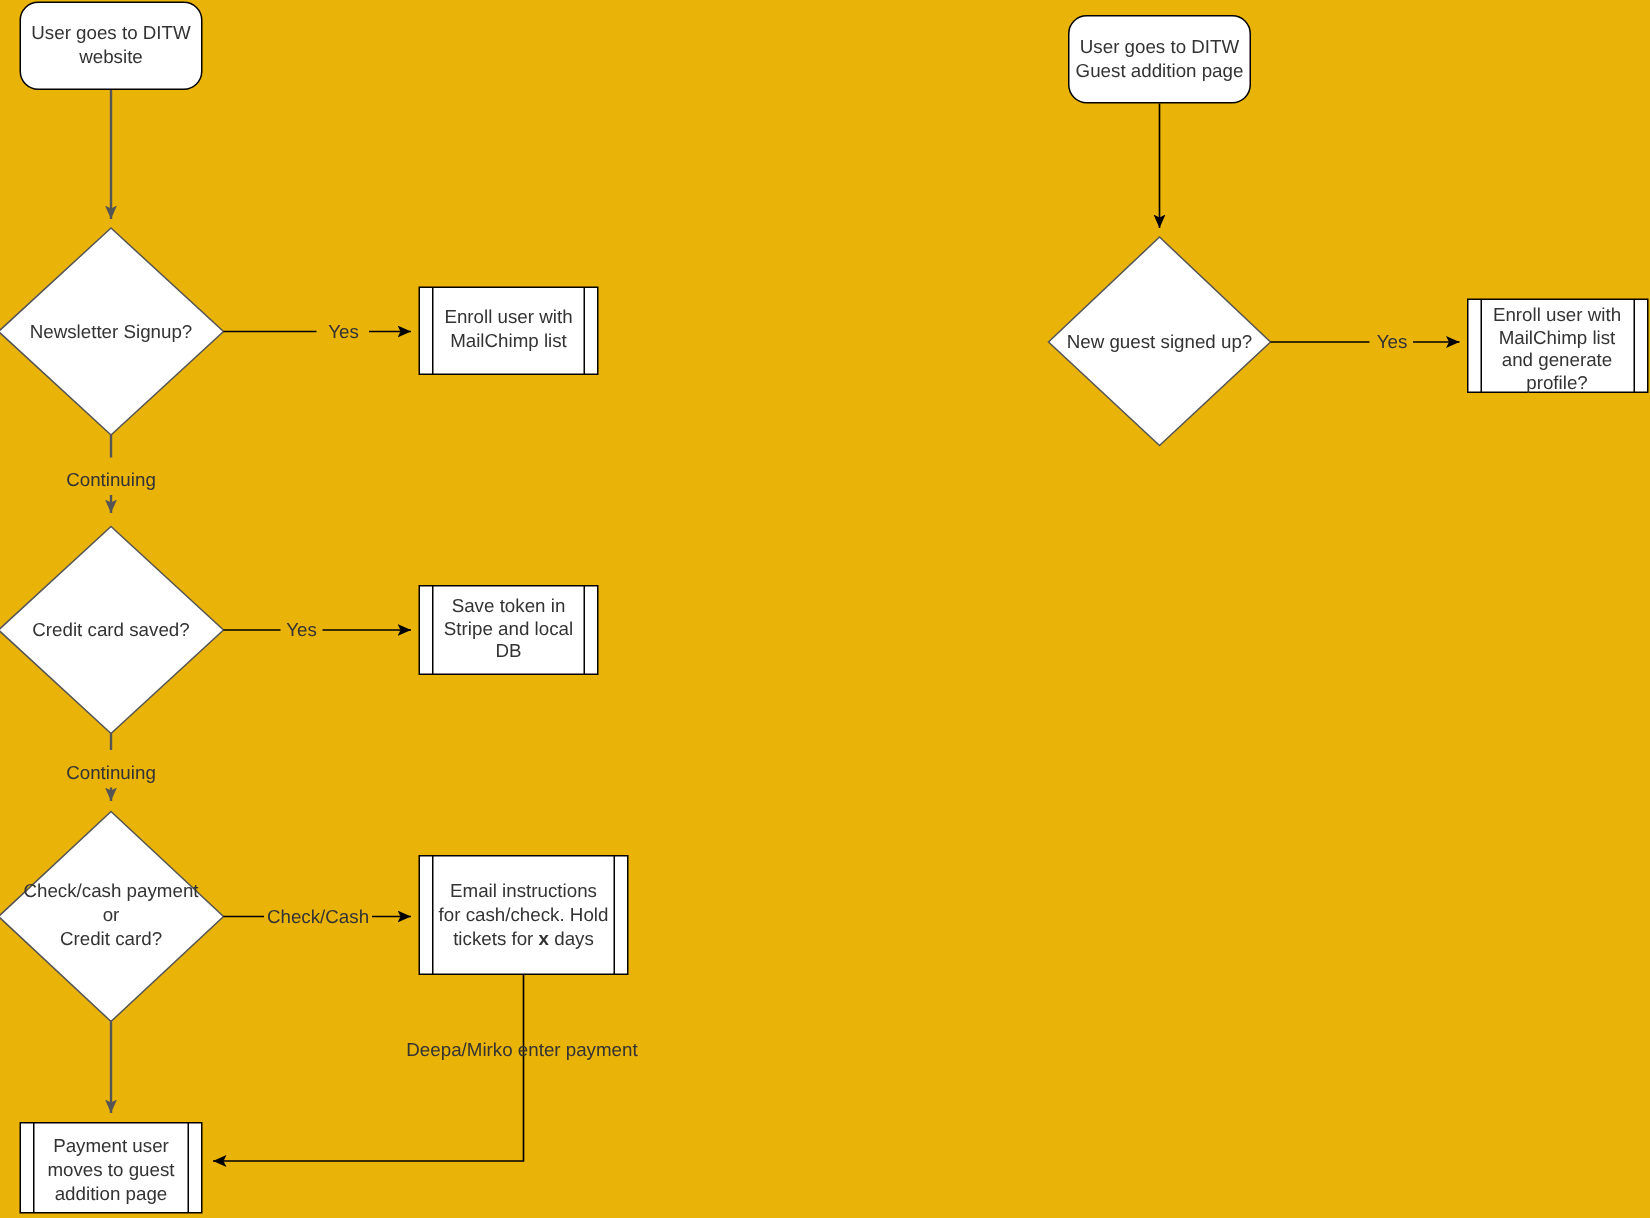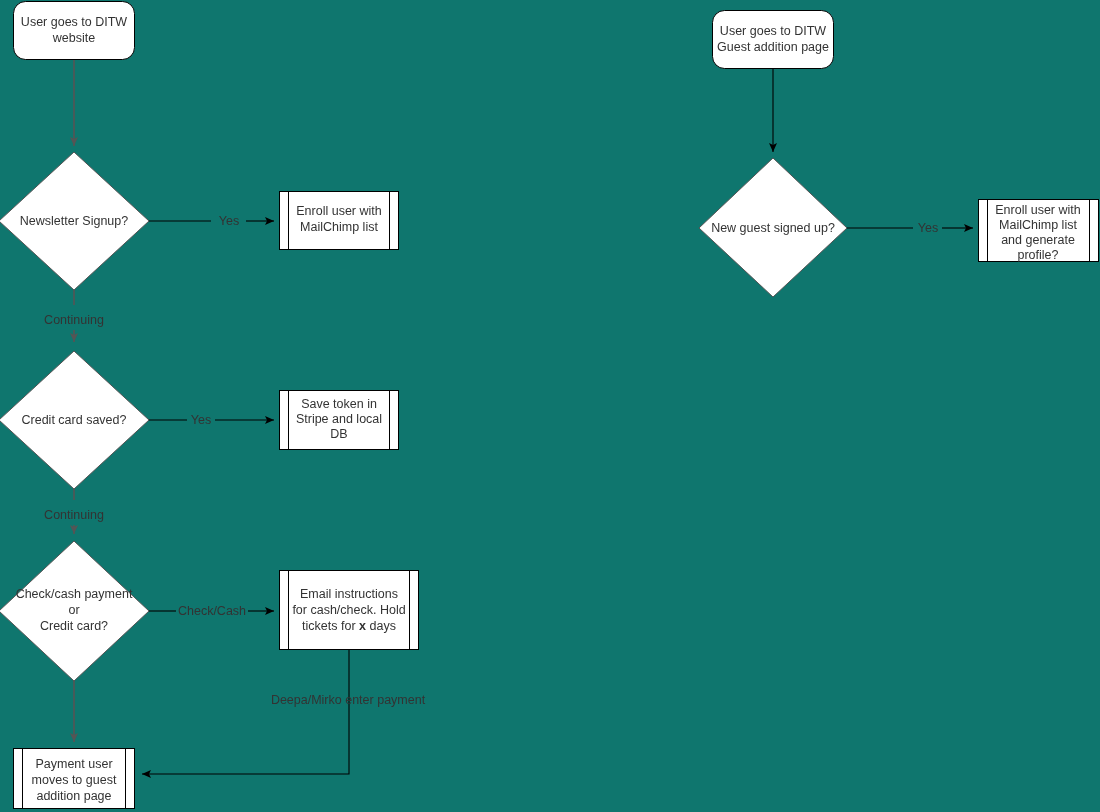"User goes to DITW" #canvas { background: #0f766e -> #eab308 }
